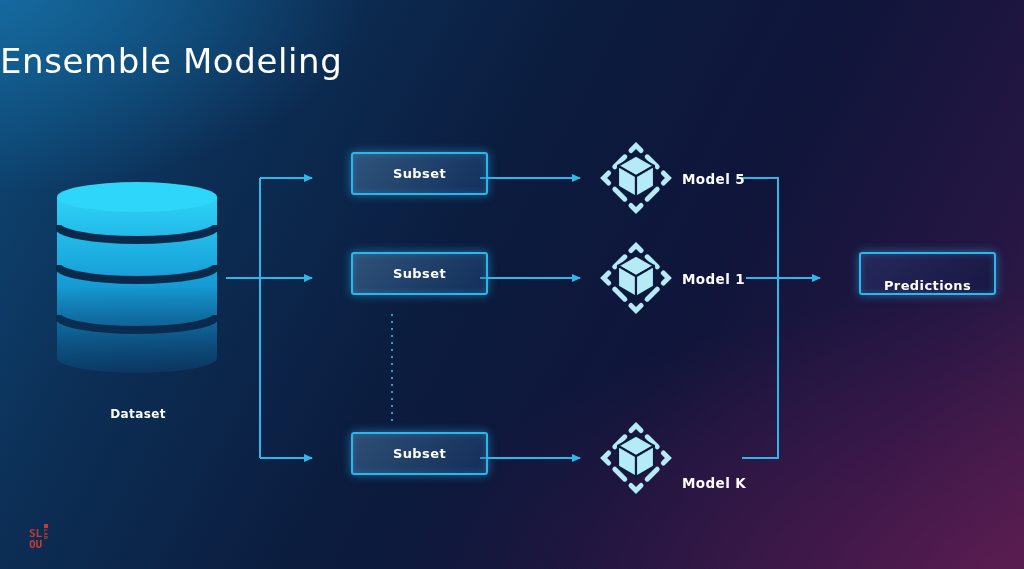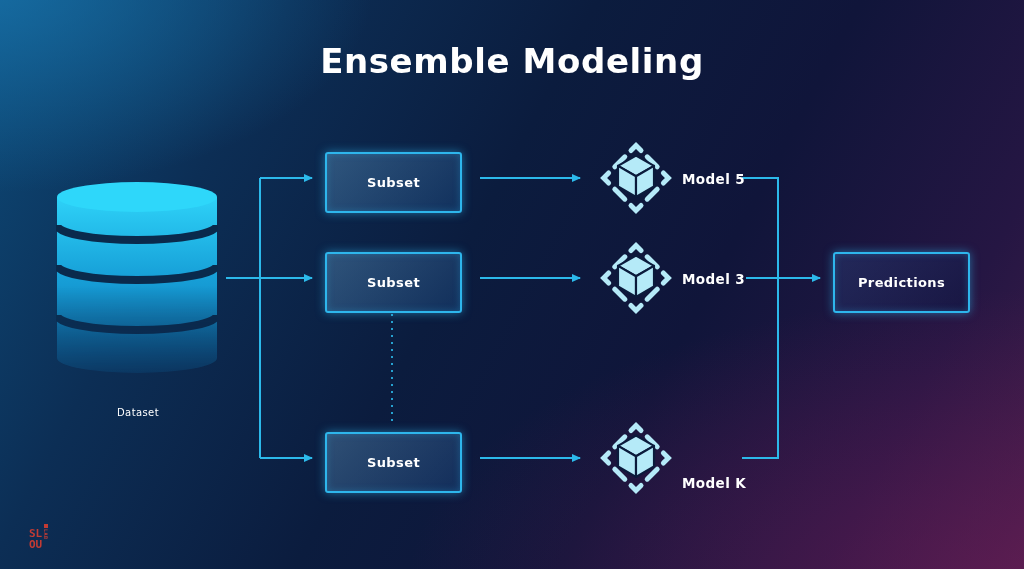"Ensemble Modeling" .title { font-weight: 700 -> 400; text-align: center -> none }
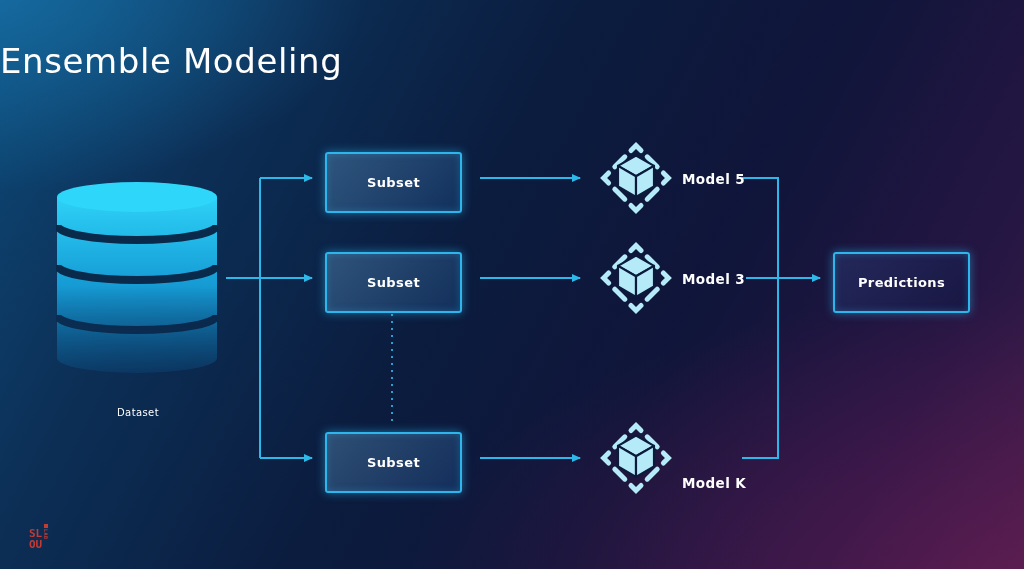"Subset" .node-box { height: 61px -> 43px; margin-left: none -> 26px }
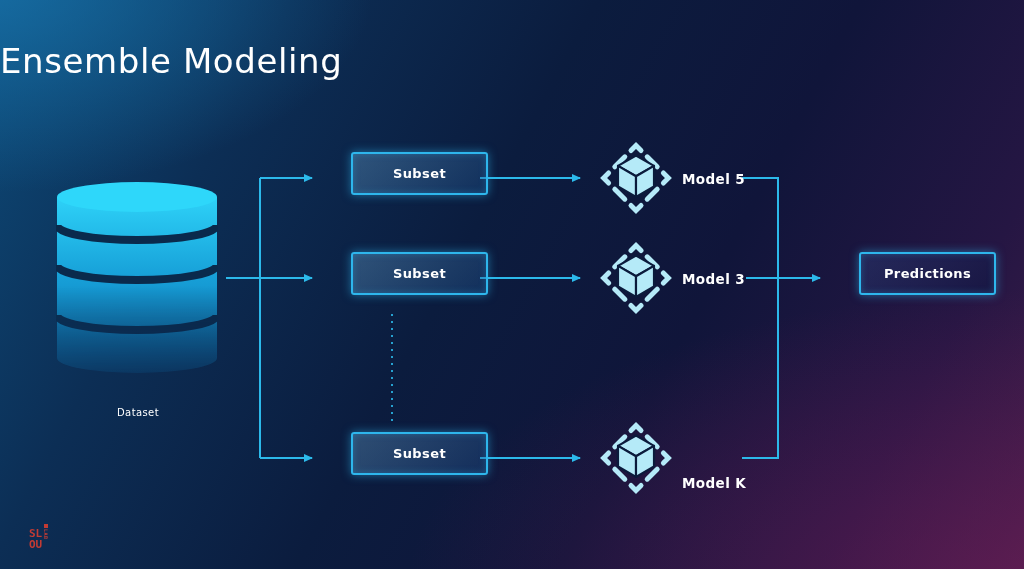"Model 3" div.model-label { text: 3 -> 1 }
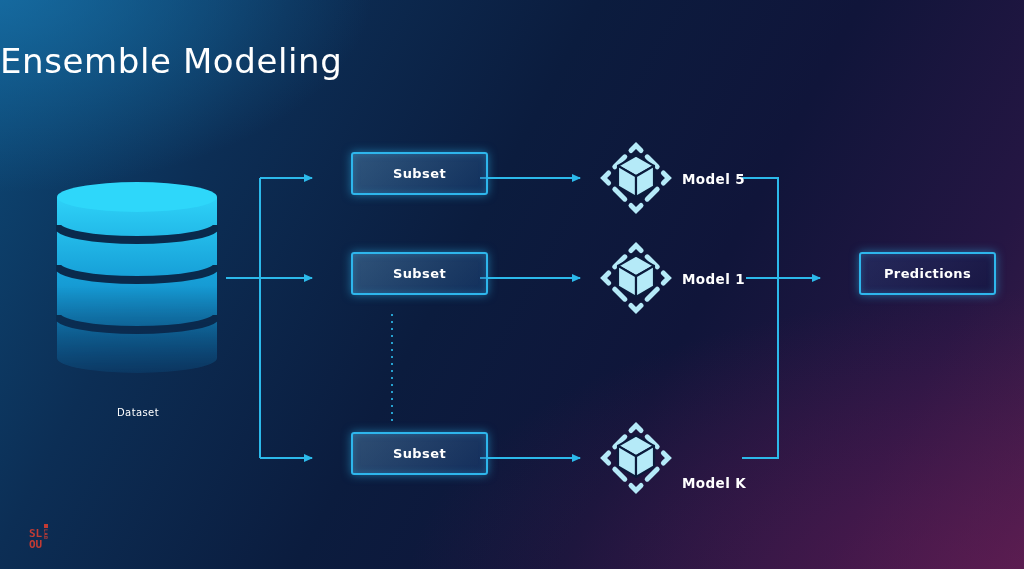"Predictions" .pred-box { align-items: none -> flex-end }
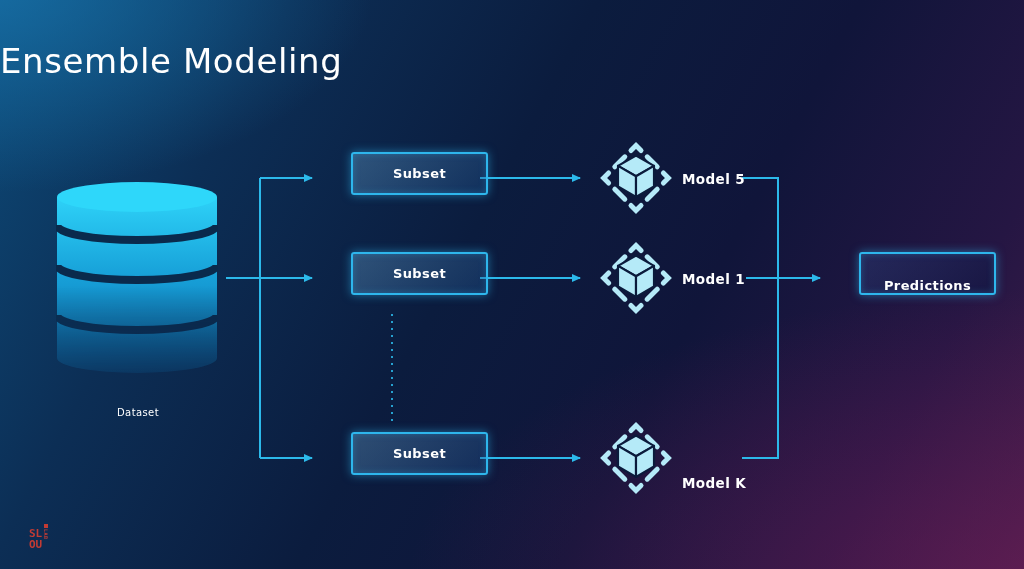"Dataset" .dataset-label { font-size: 10px -> 12px; font-weight: 400 -> 700 }
